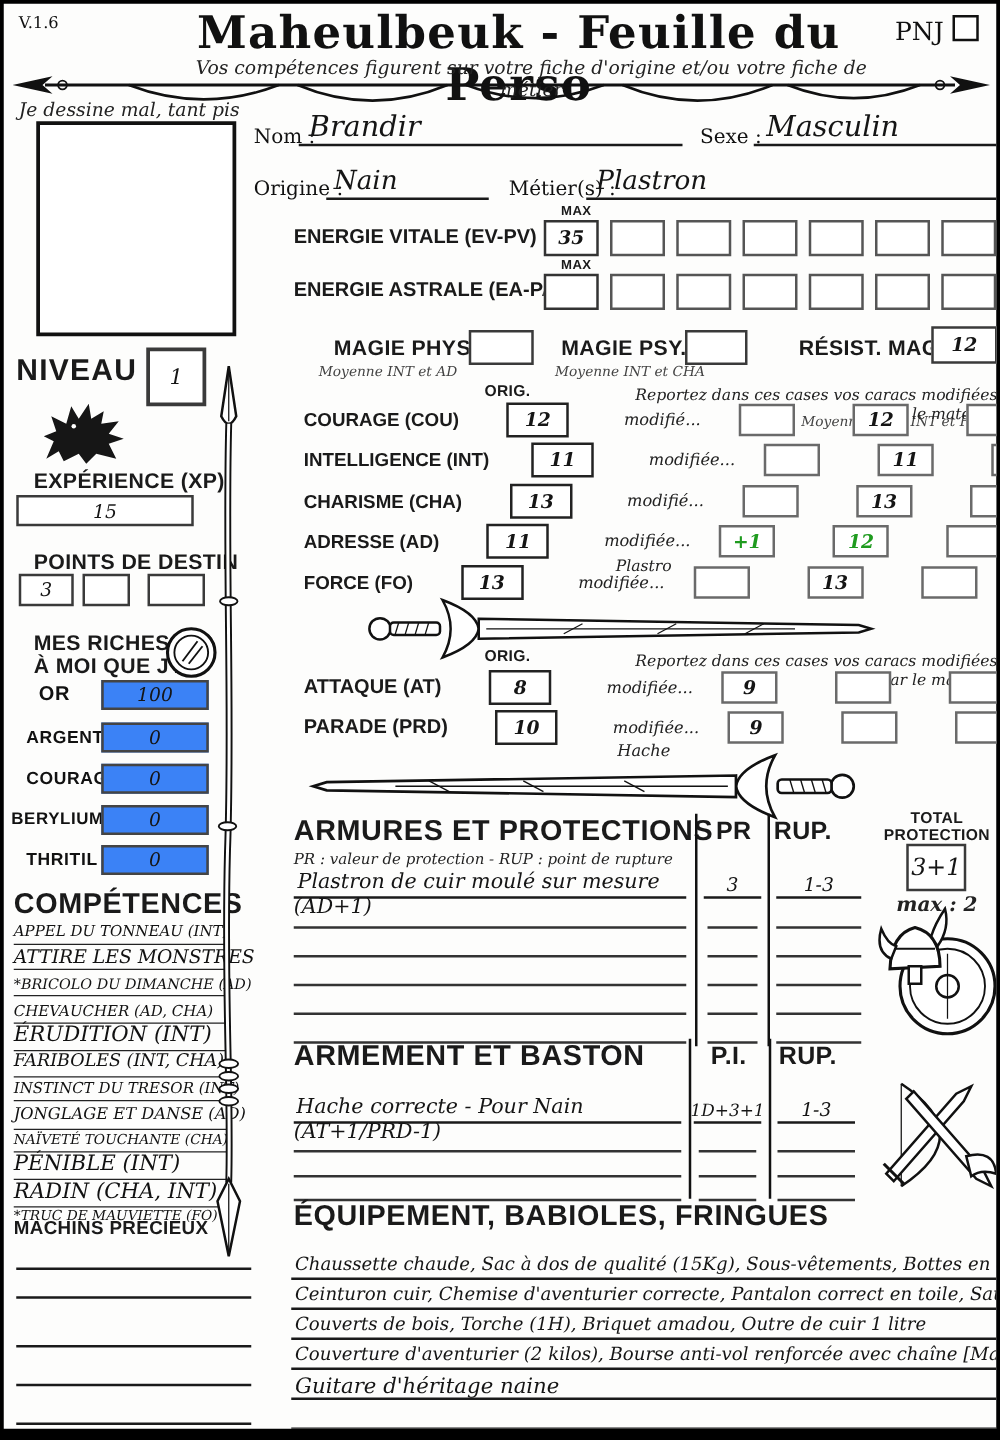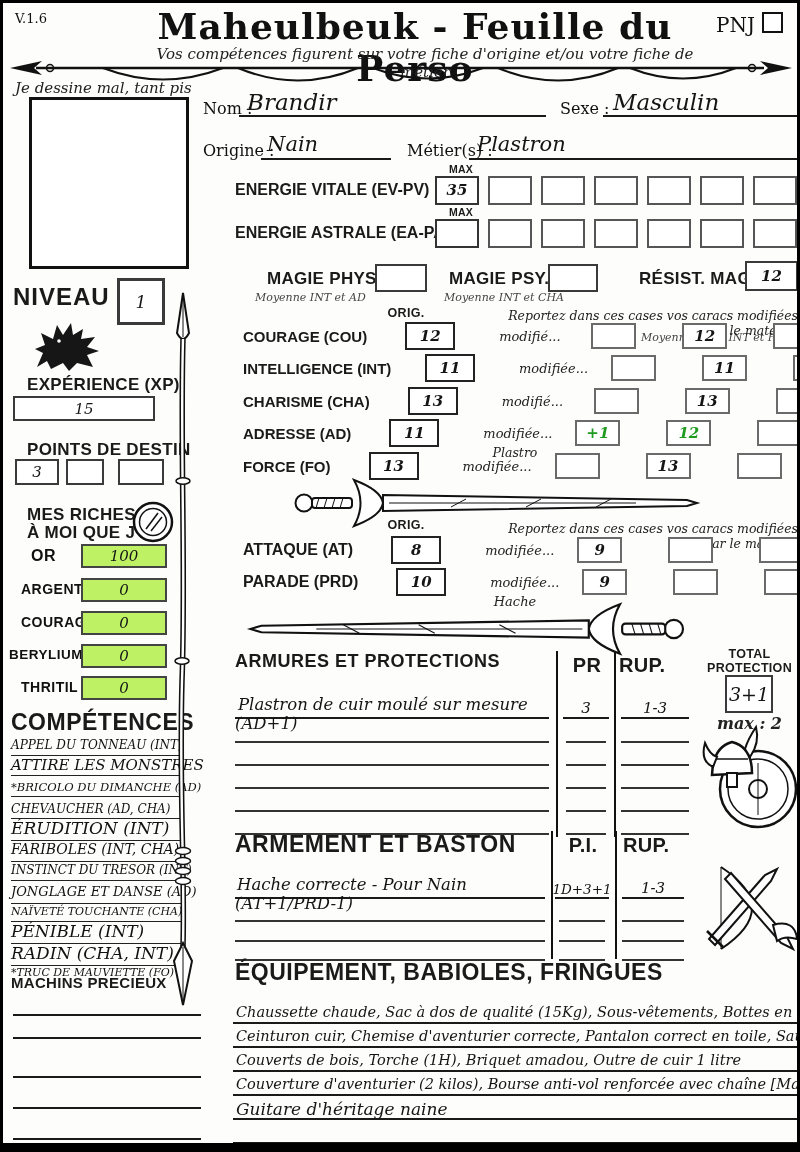"100" .mboxv { background: #bef264 -> #3b82f6 }
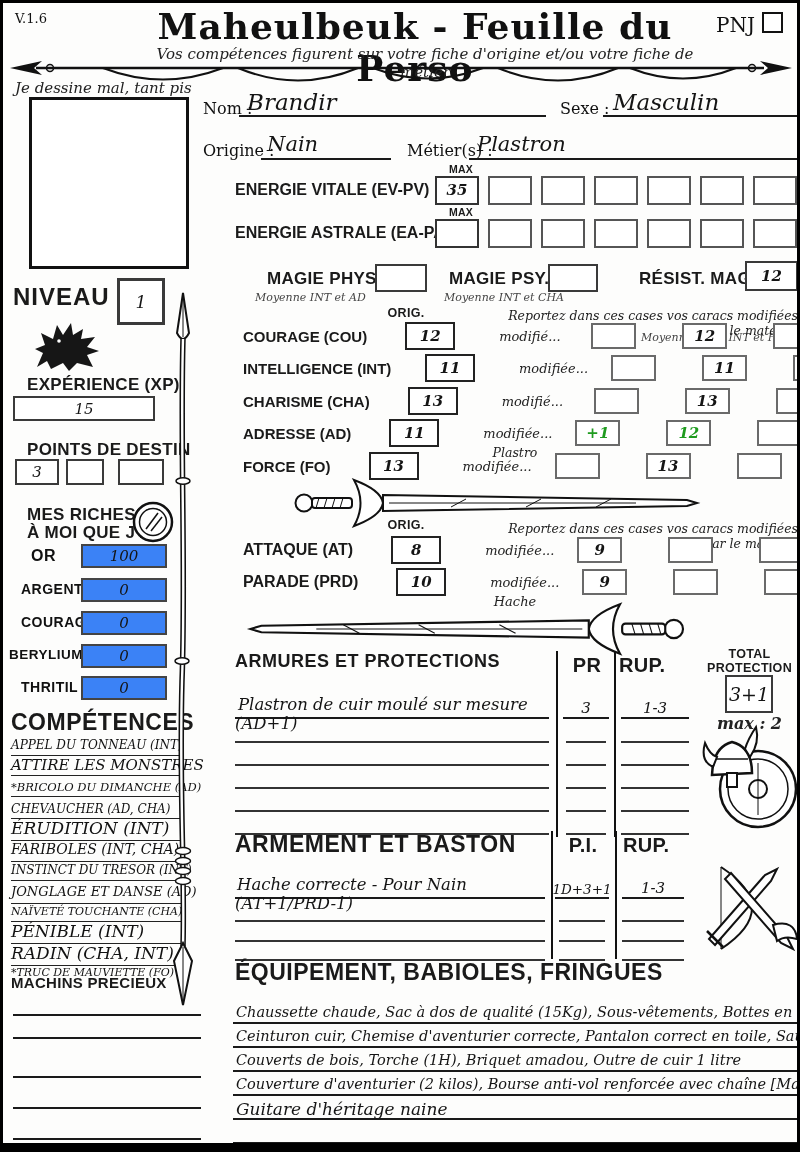"ARMURES ET PROTECTIONS" div.abs { font-size: 18px -> 23px }
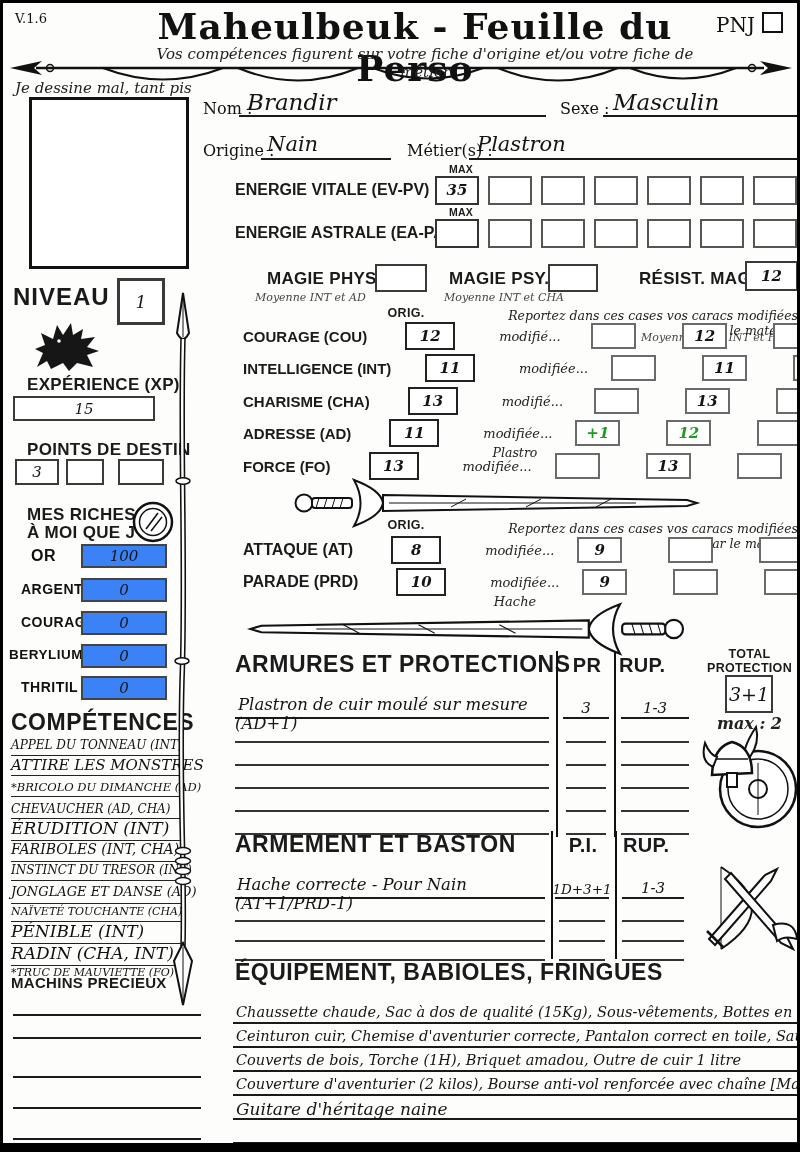"PR : valeur de protection" div.abs { html: none -> <div>PR : valeur de protection - RUP : point de rupture</div> }
